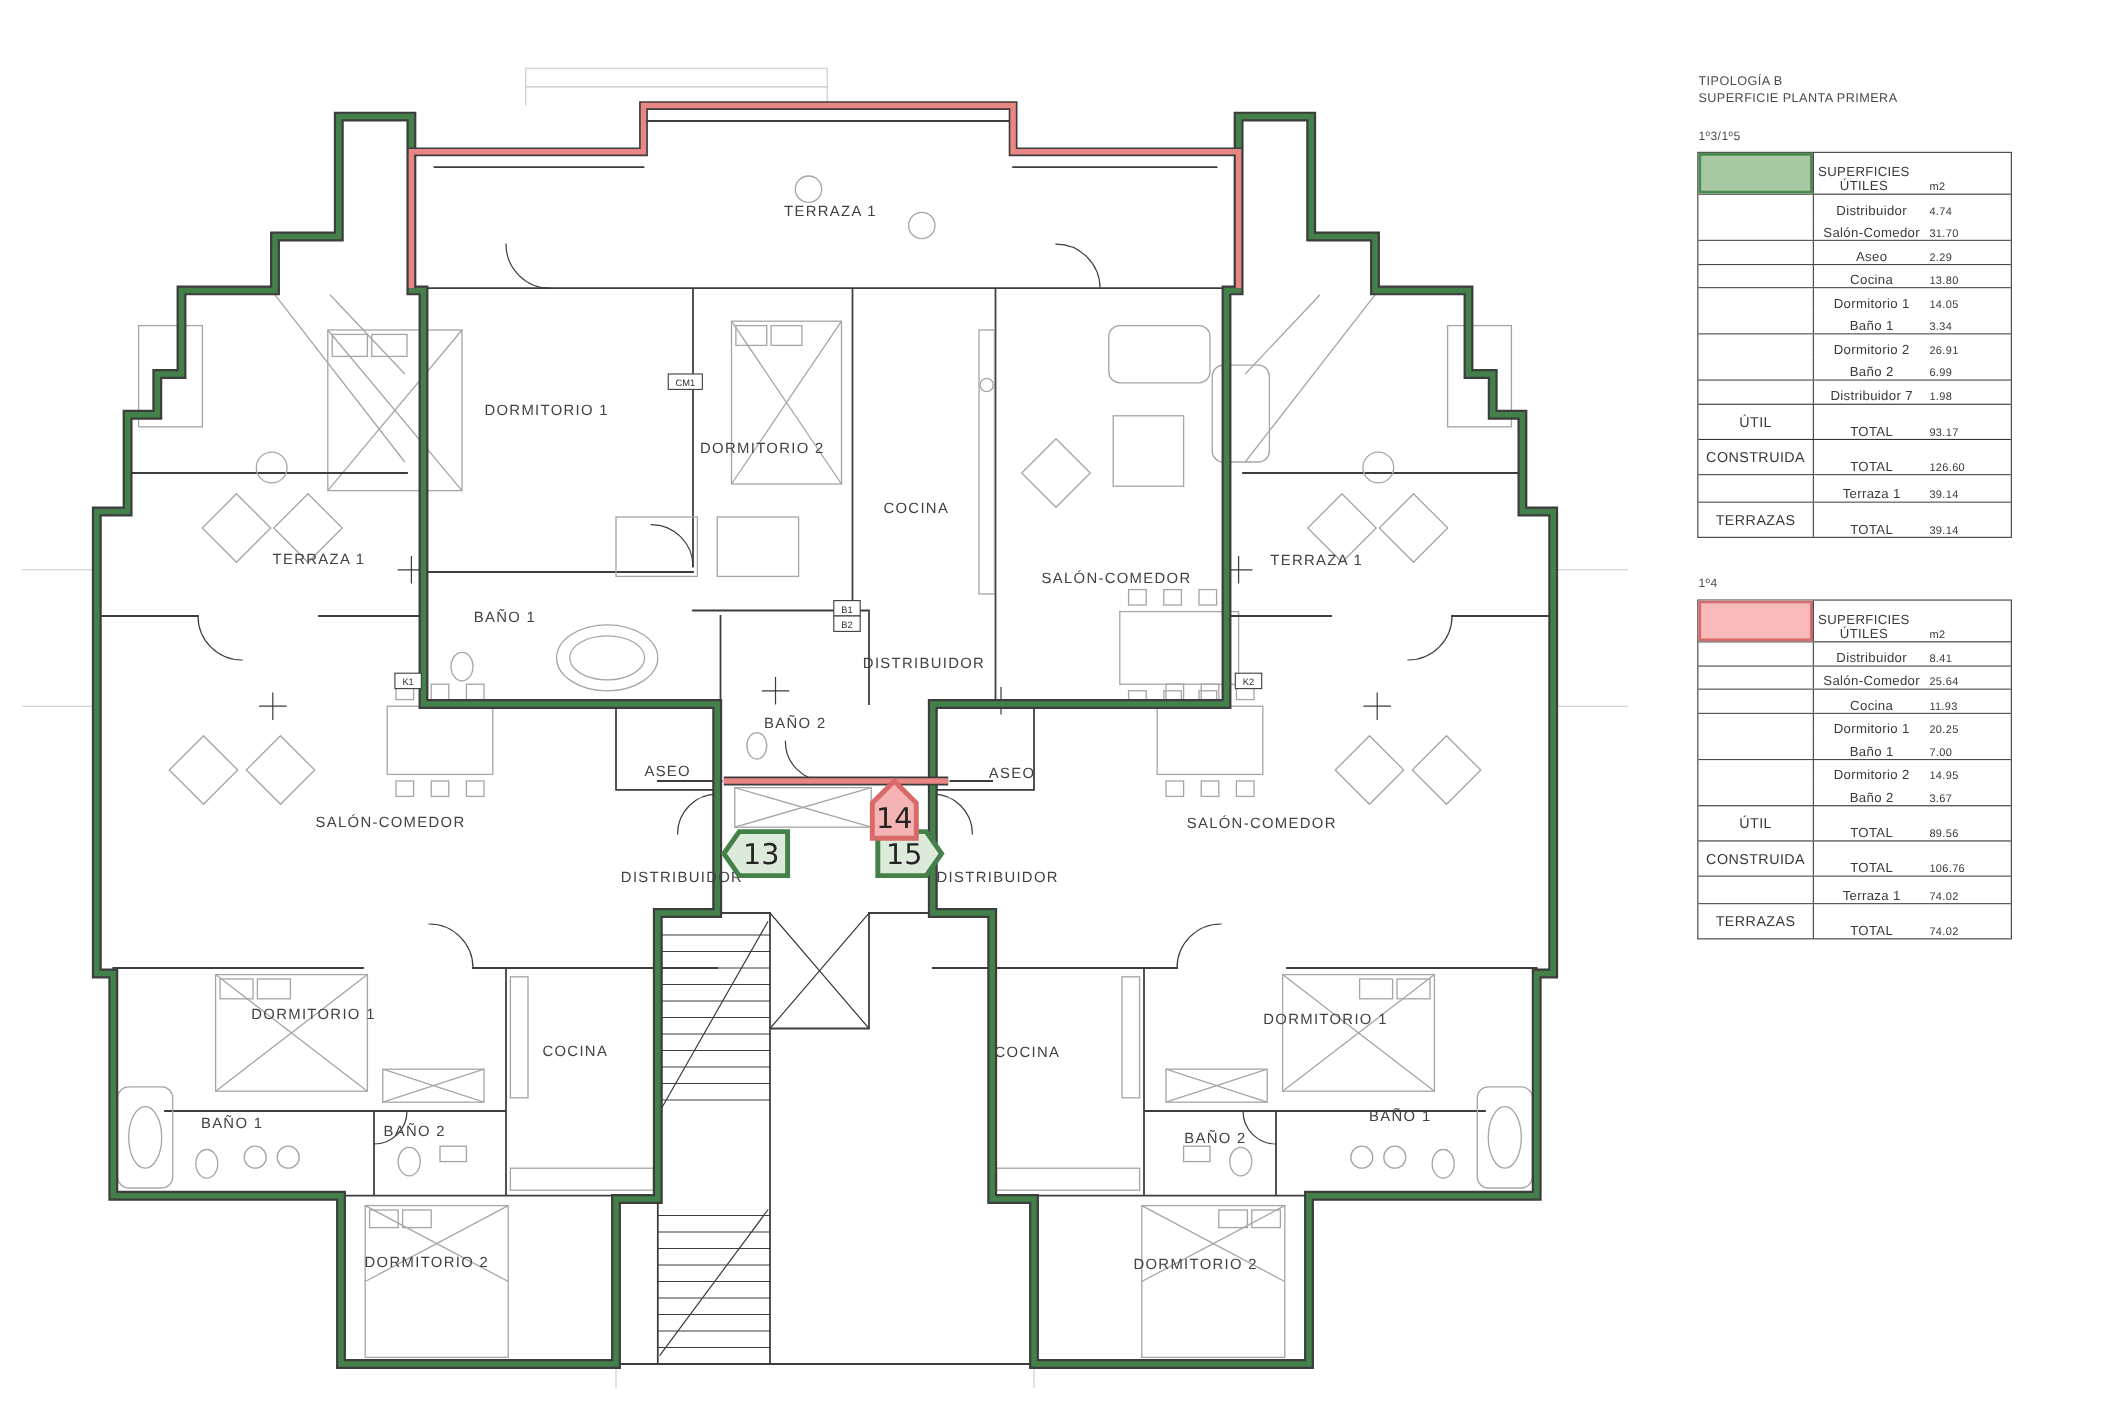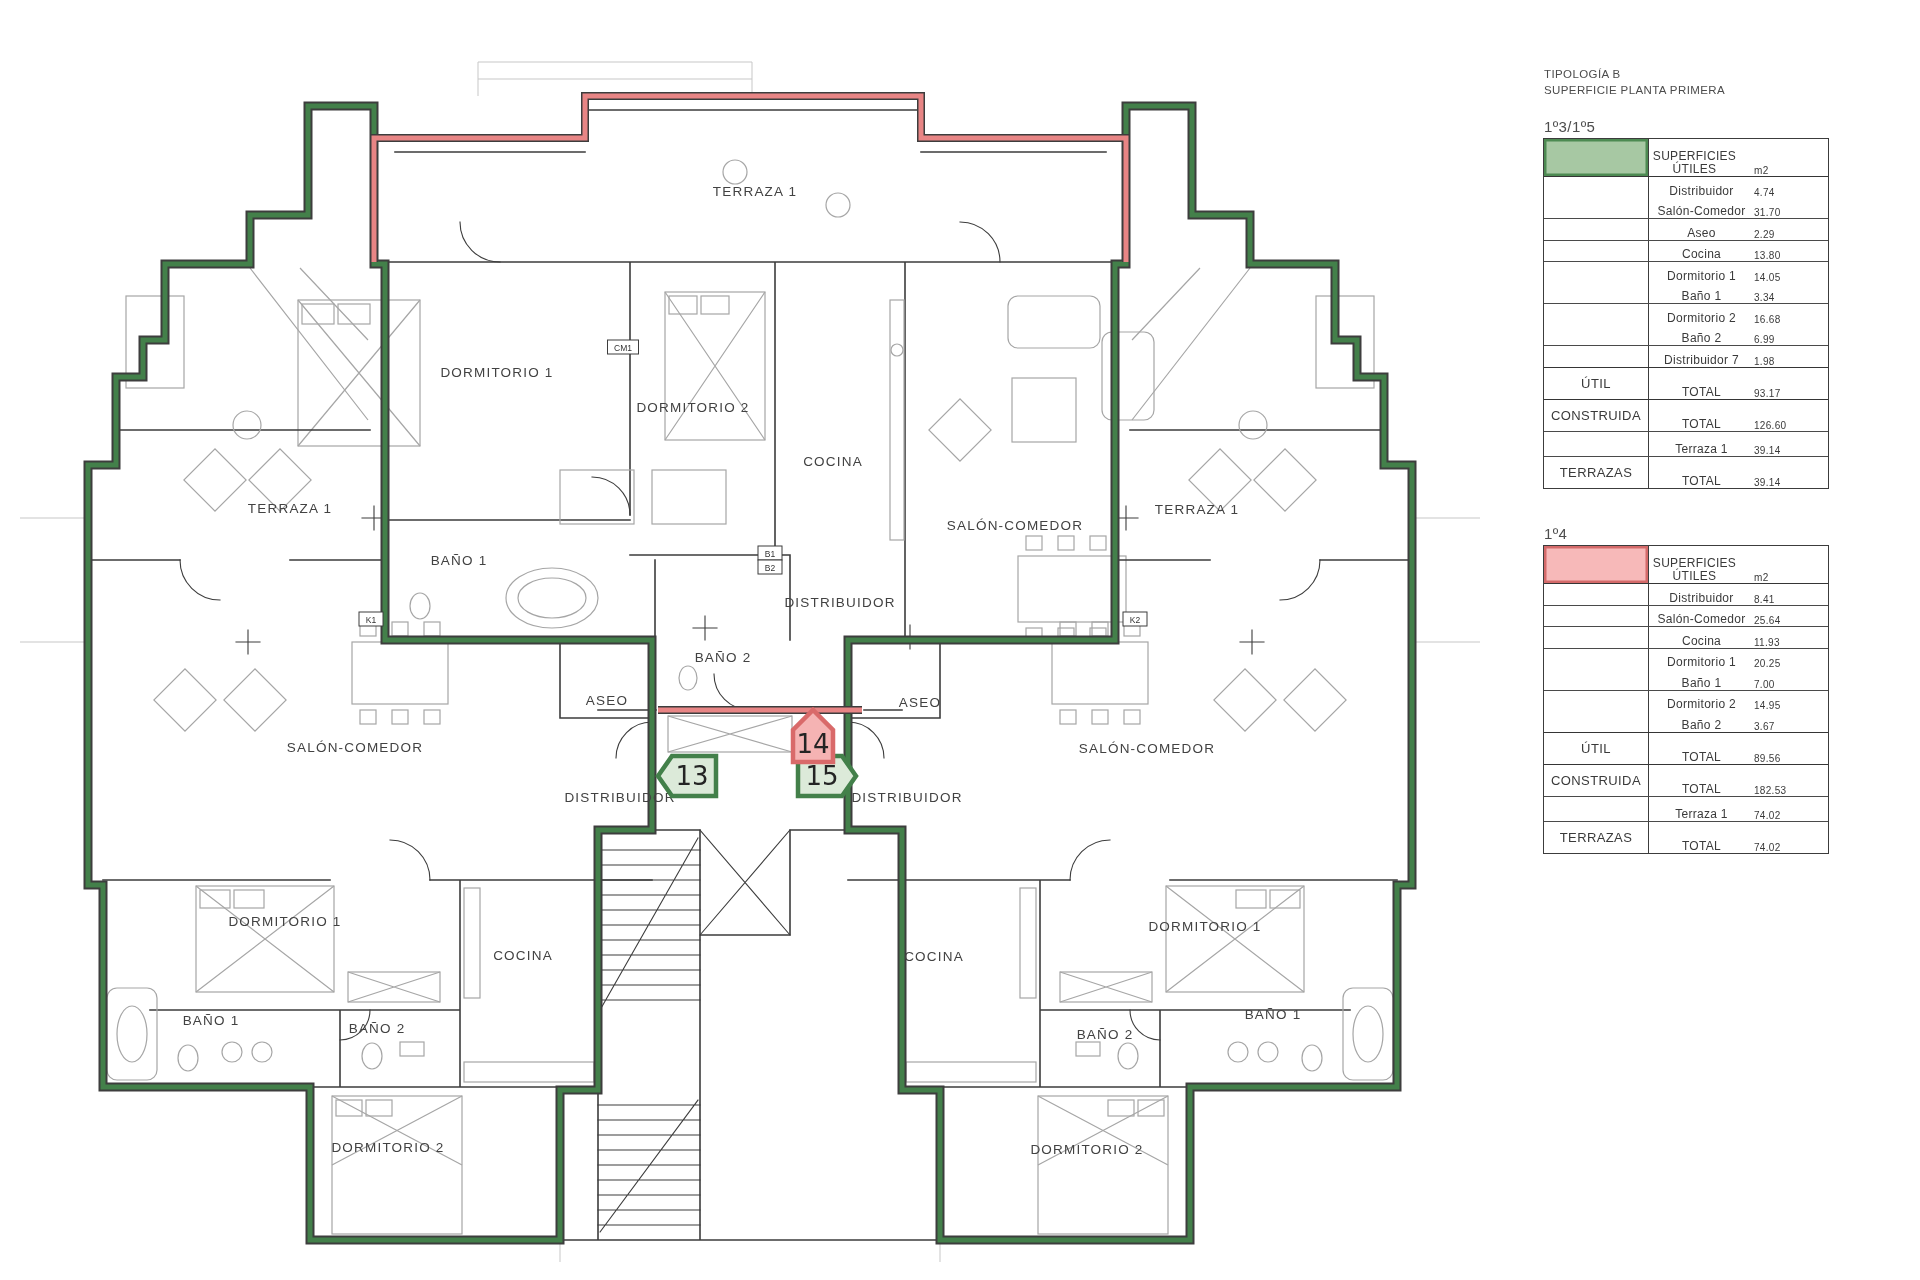"1º3/1º5" .unitlbl { font-size: 15px -> 11px }
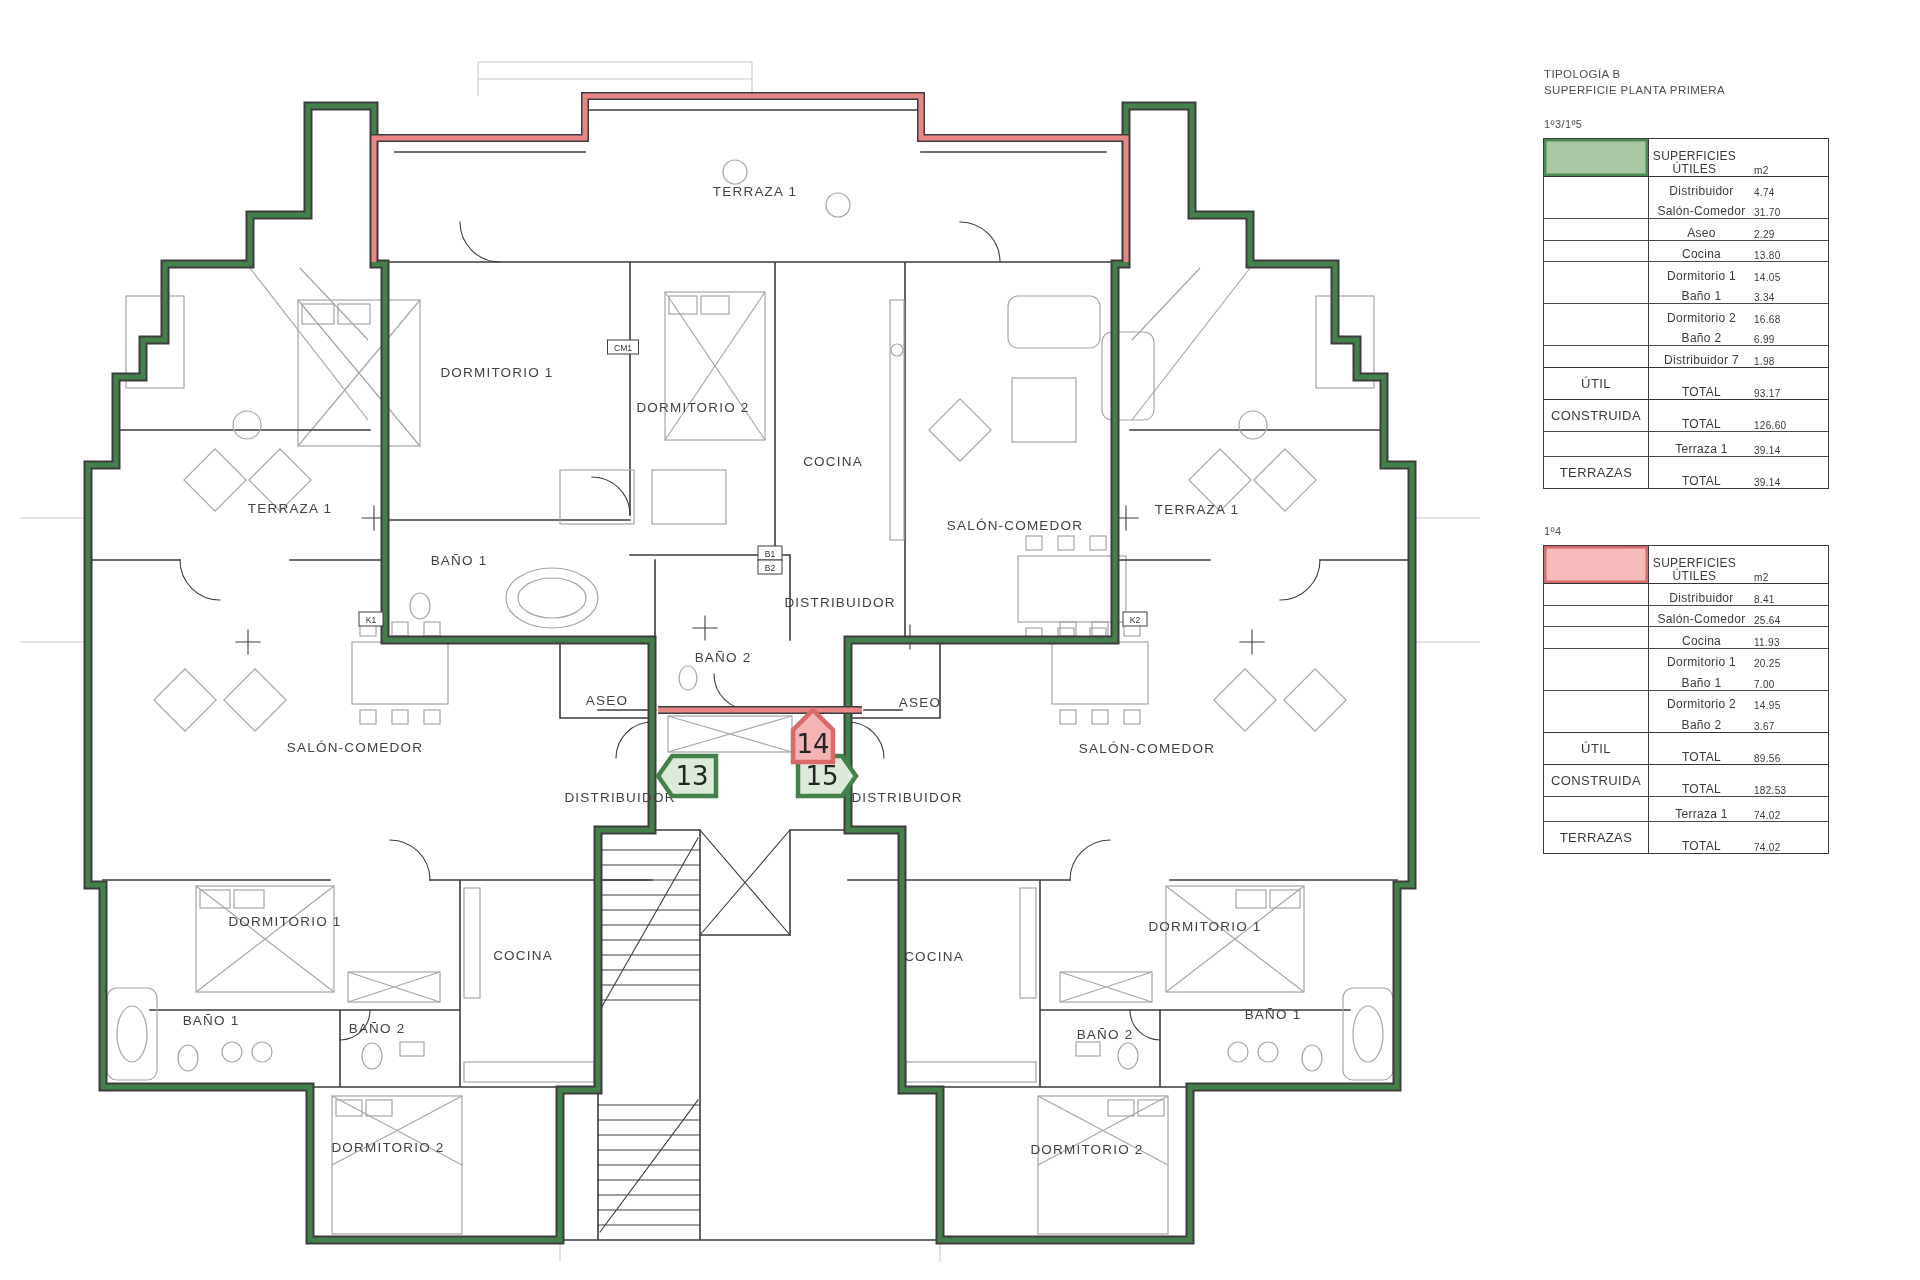"16.68" div.vl { text: 16.68 -> 26.91 }
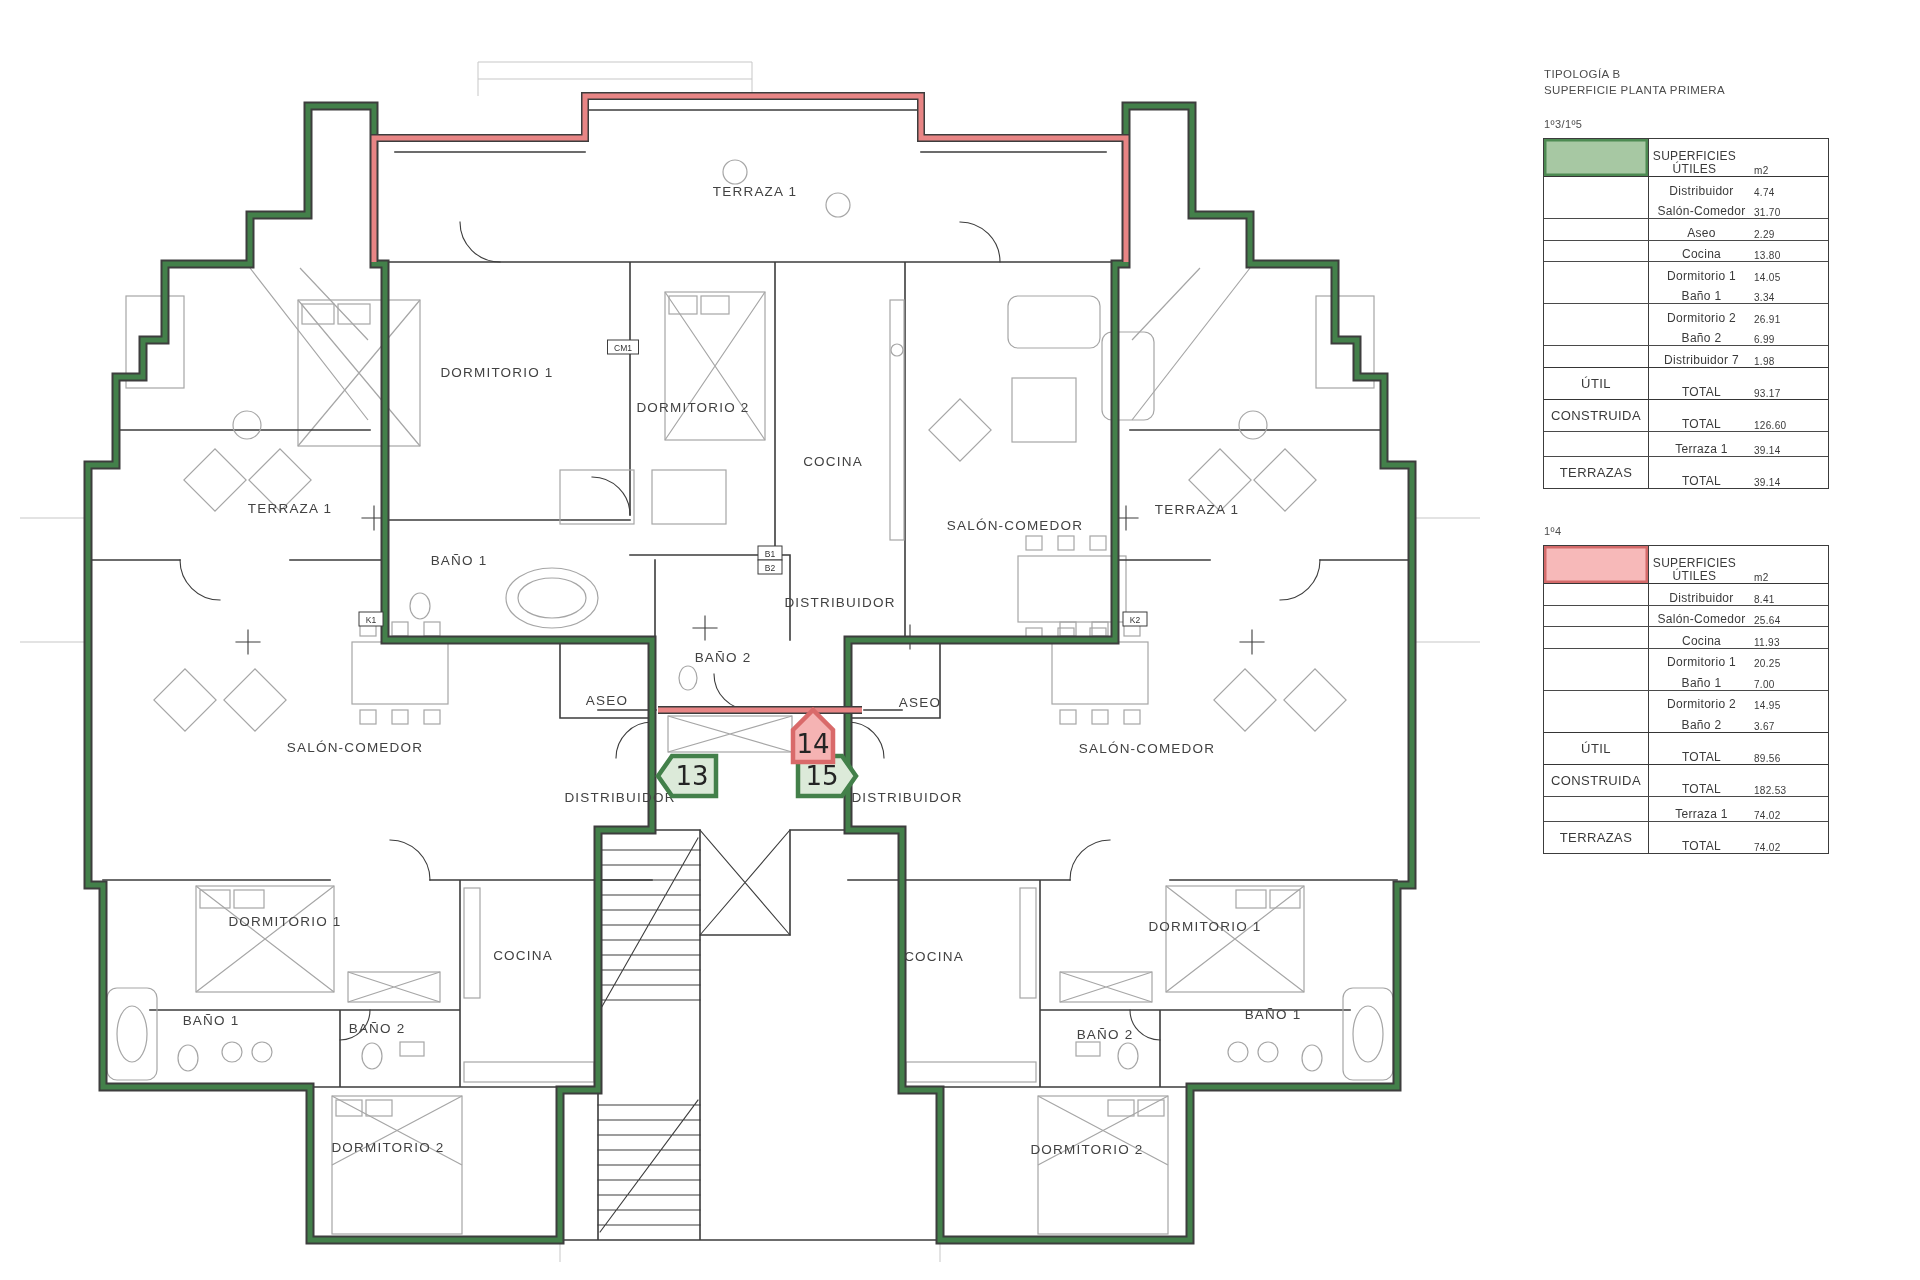"182.53" div.vl { text: 182.53 -> 106.76 }
